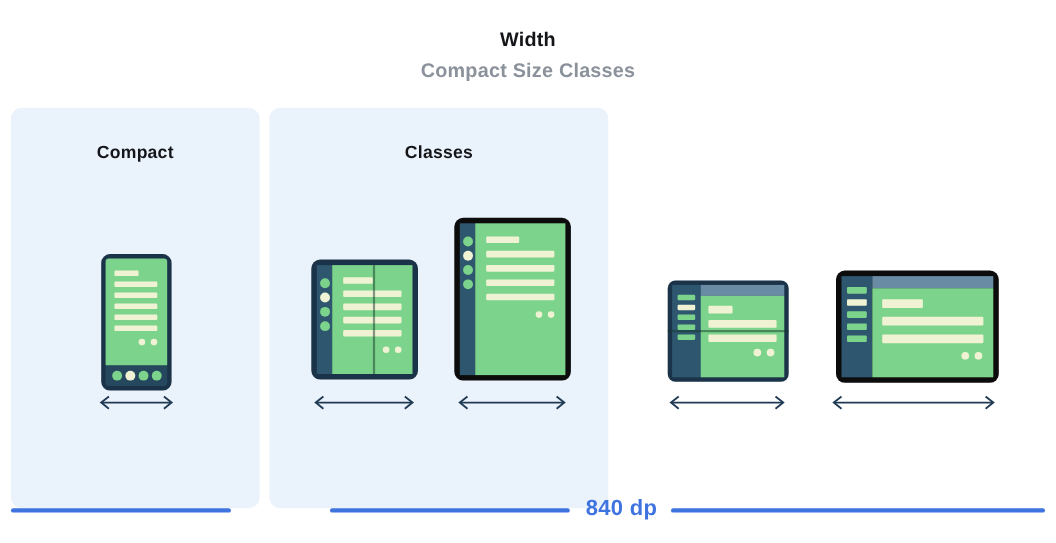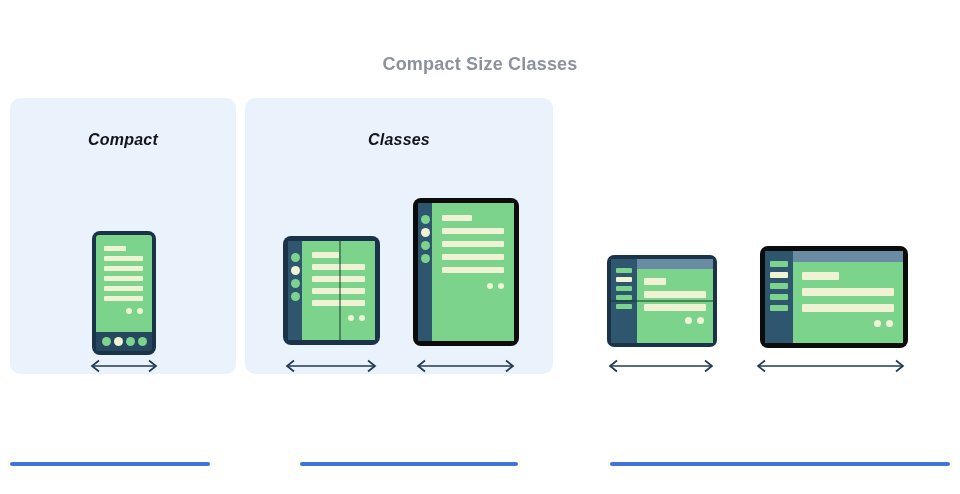"Width" div.hd-title { html: none -> <div>Width</div> }
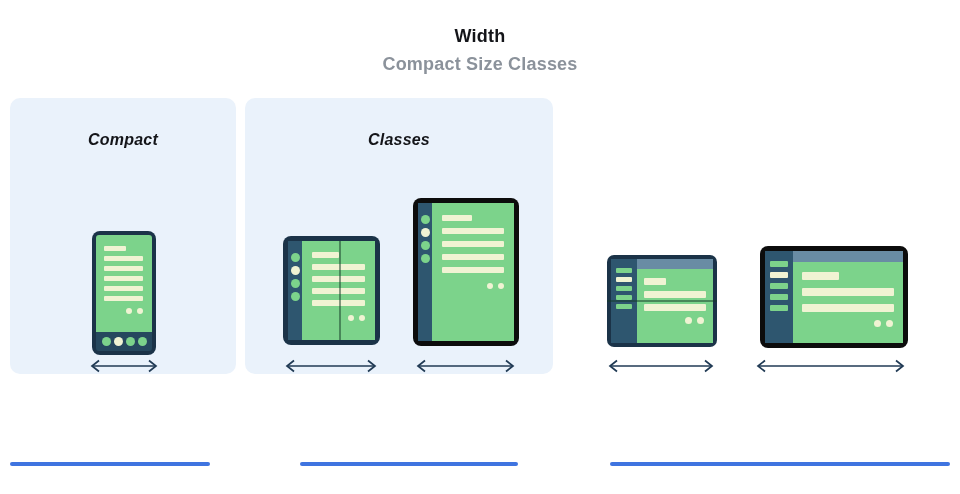"Compact" .panel { font-style: italic -> none; height: 276px -> 364px }
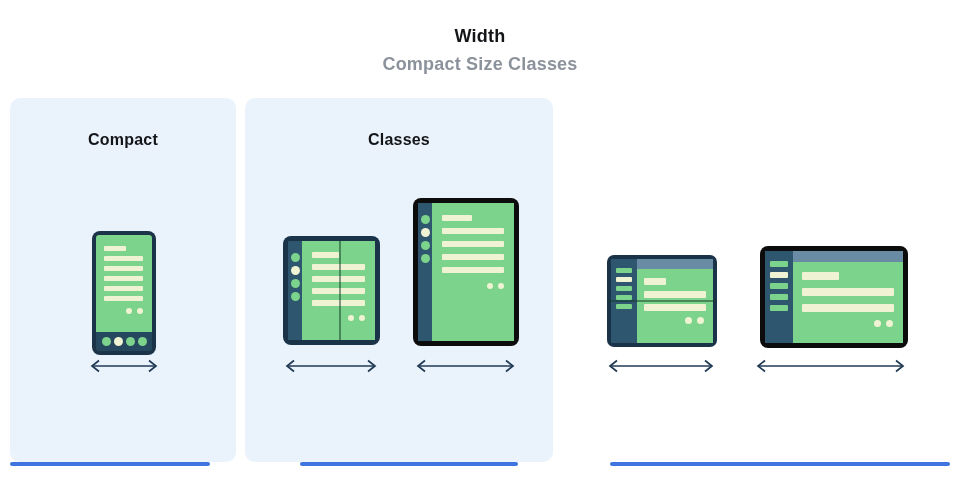"840 dp" div.ruler-label { html: none -> <div>840 dp</div> }
